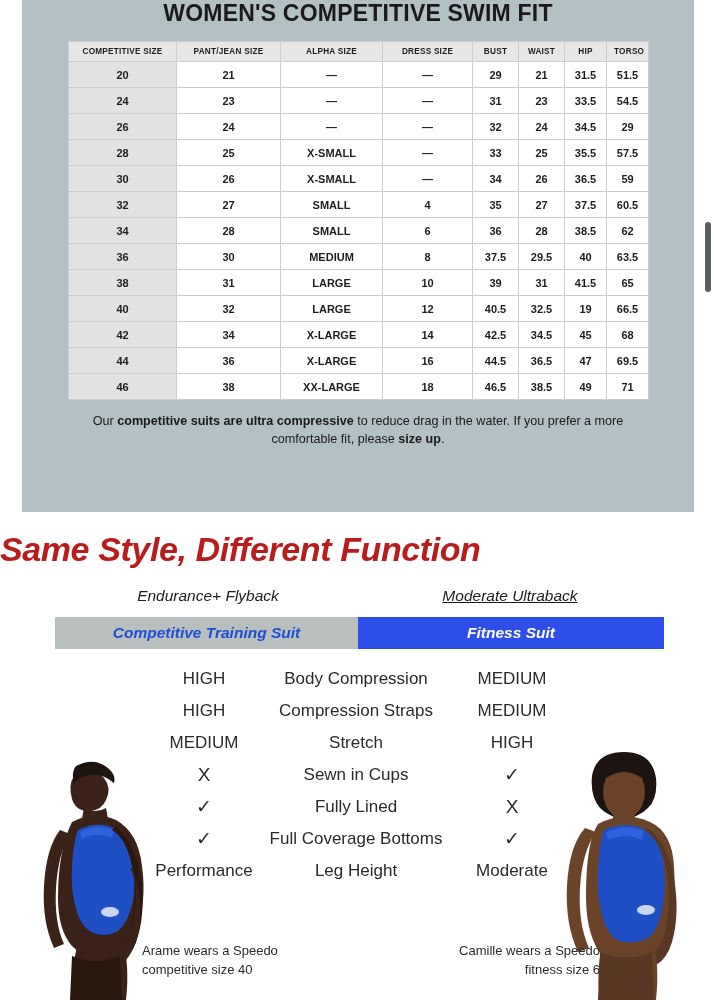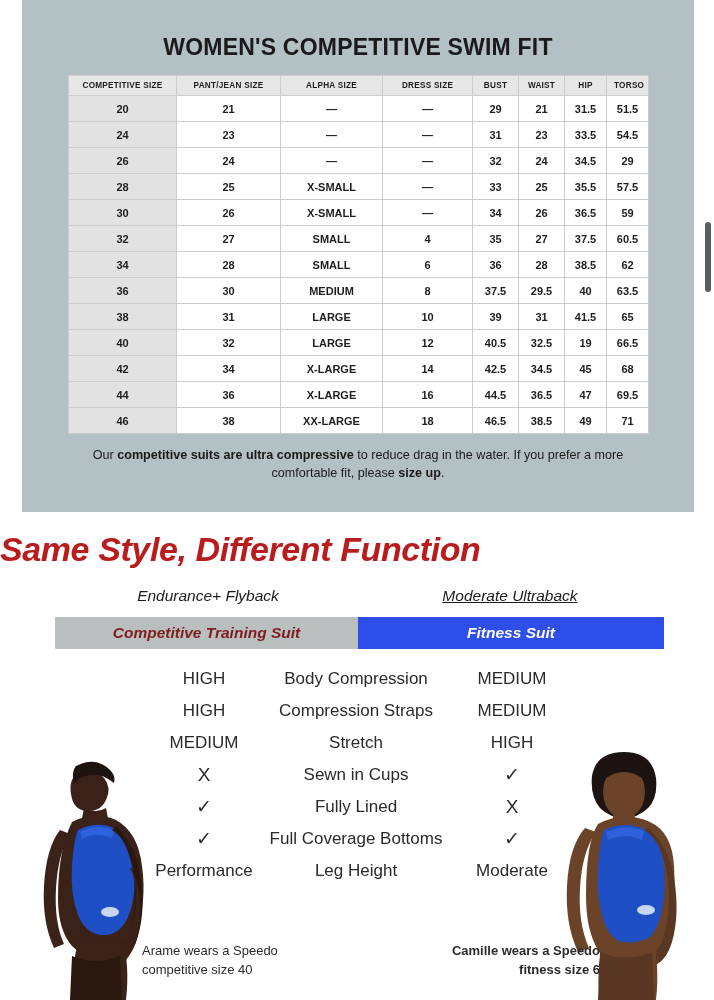"WOMEN'S COMPETITIVE SWIM FIT" #chart-title { padding-top: 34px -> 0 }
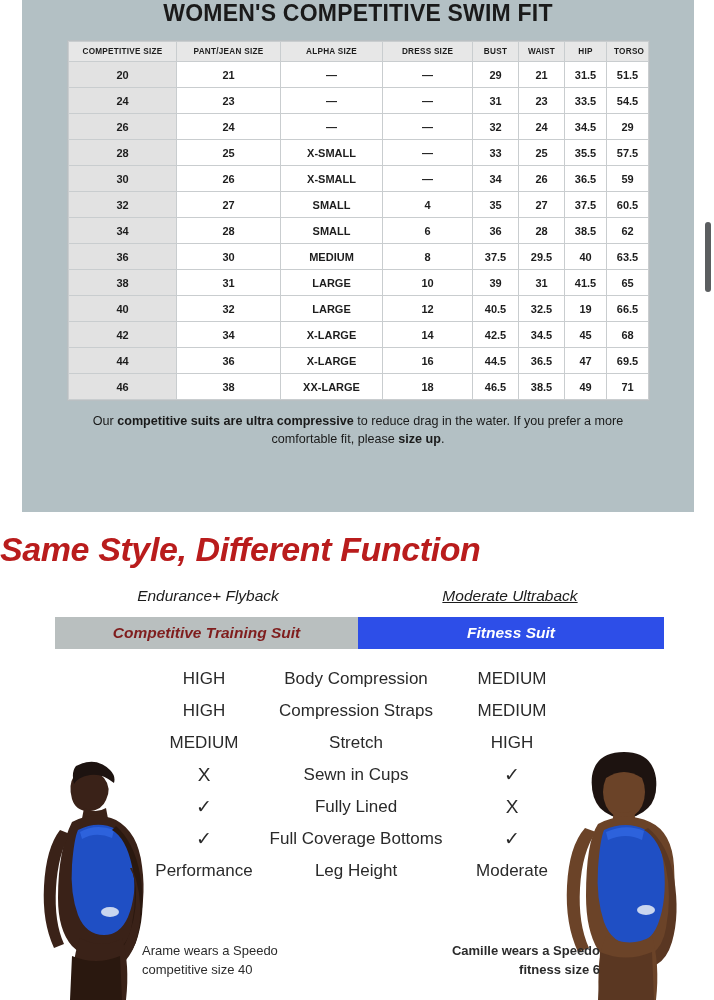"Competitive Training Suit" .suit-bar.left { color: #7f1d1d -> #1d4ed8 }
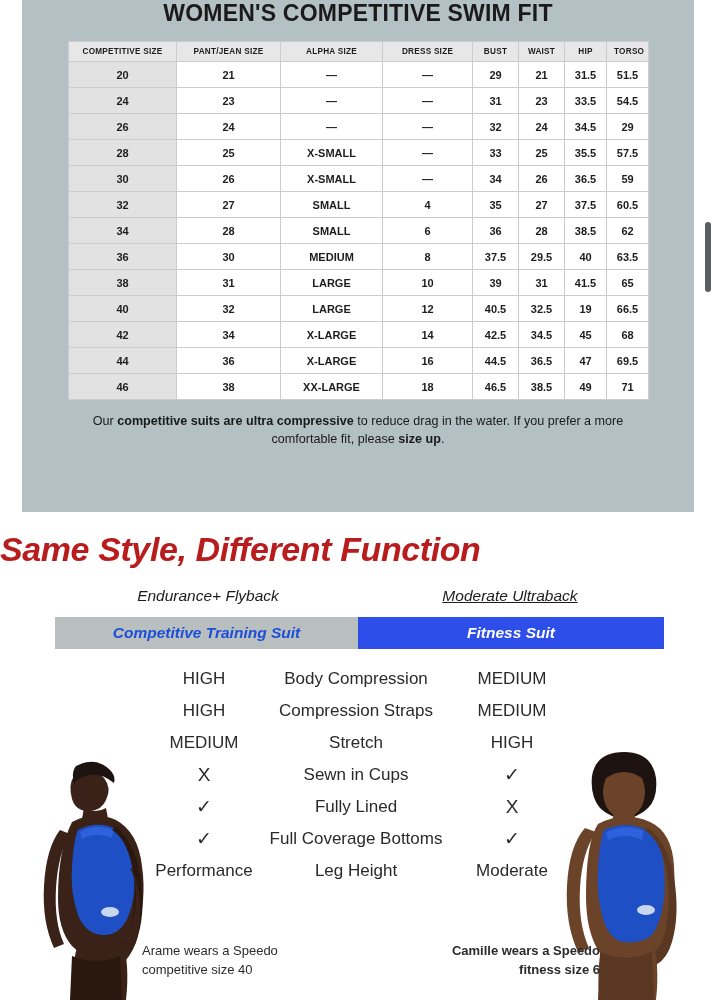"Camille wears a Speedo" .caption.right { font-weight: bold -> none }
